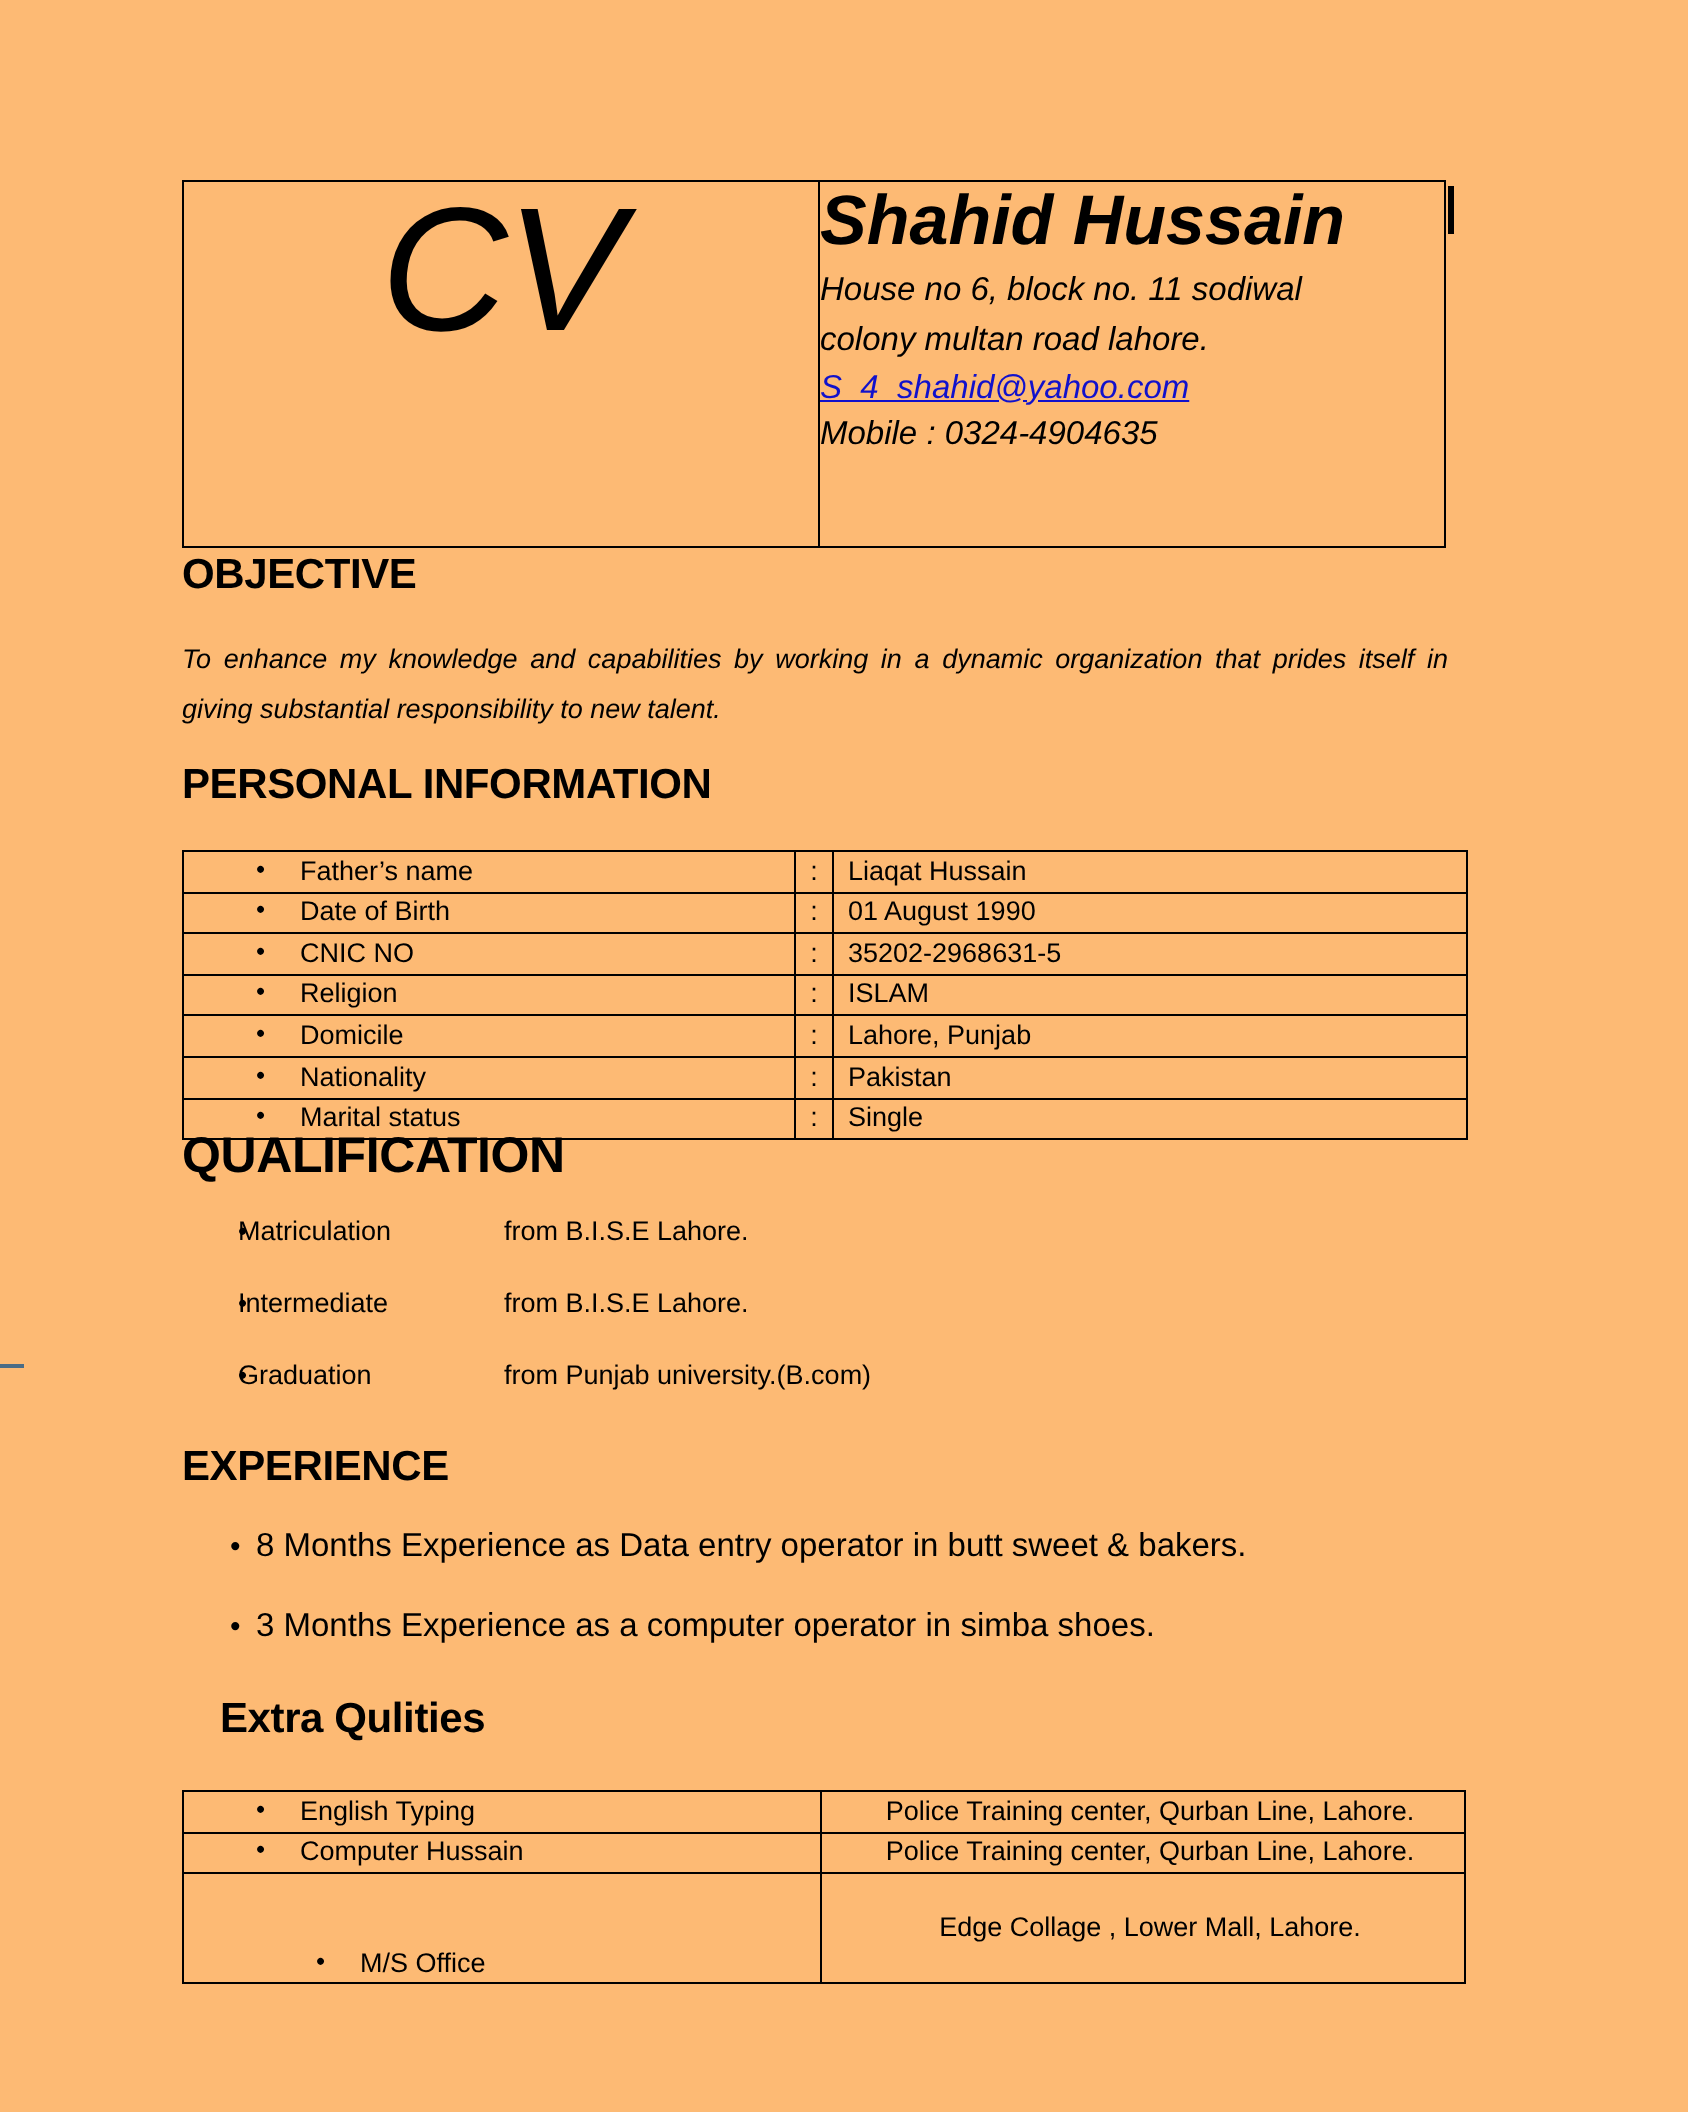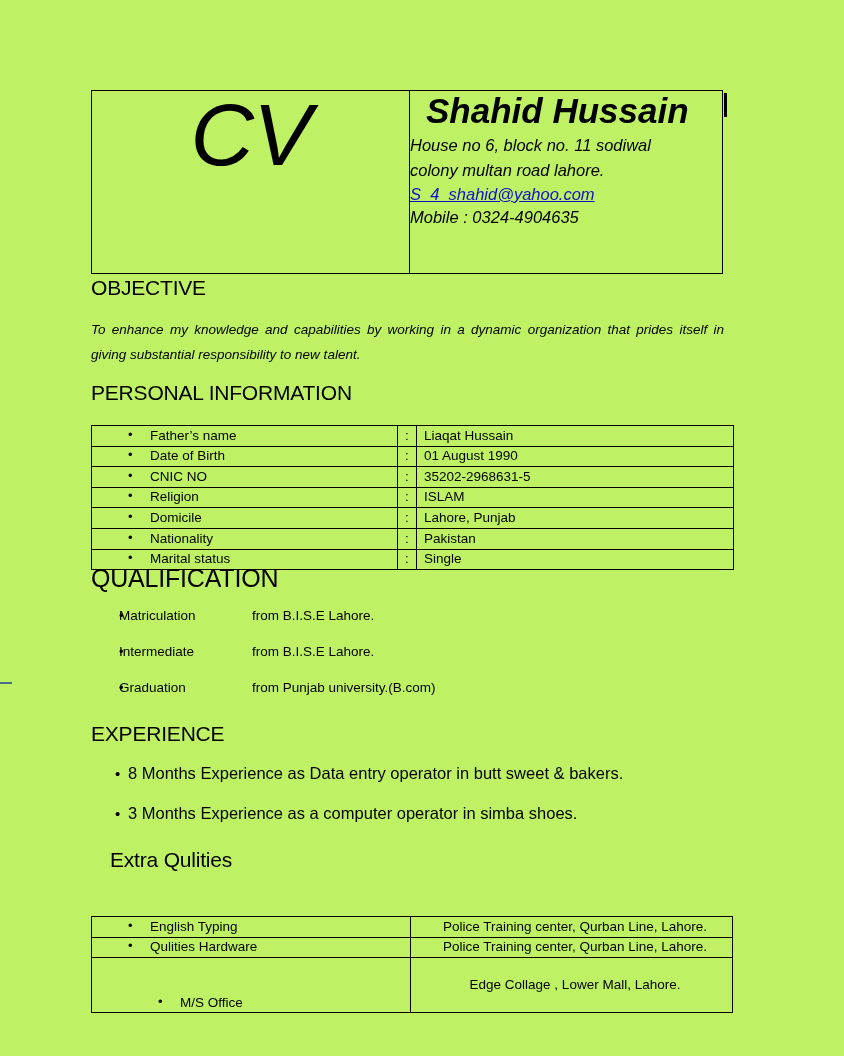"CV" .page { background: #bef264 -> #fdba74 }
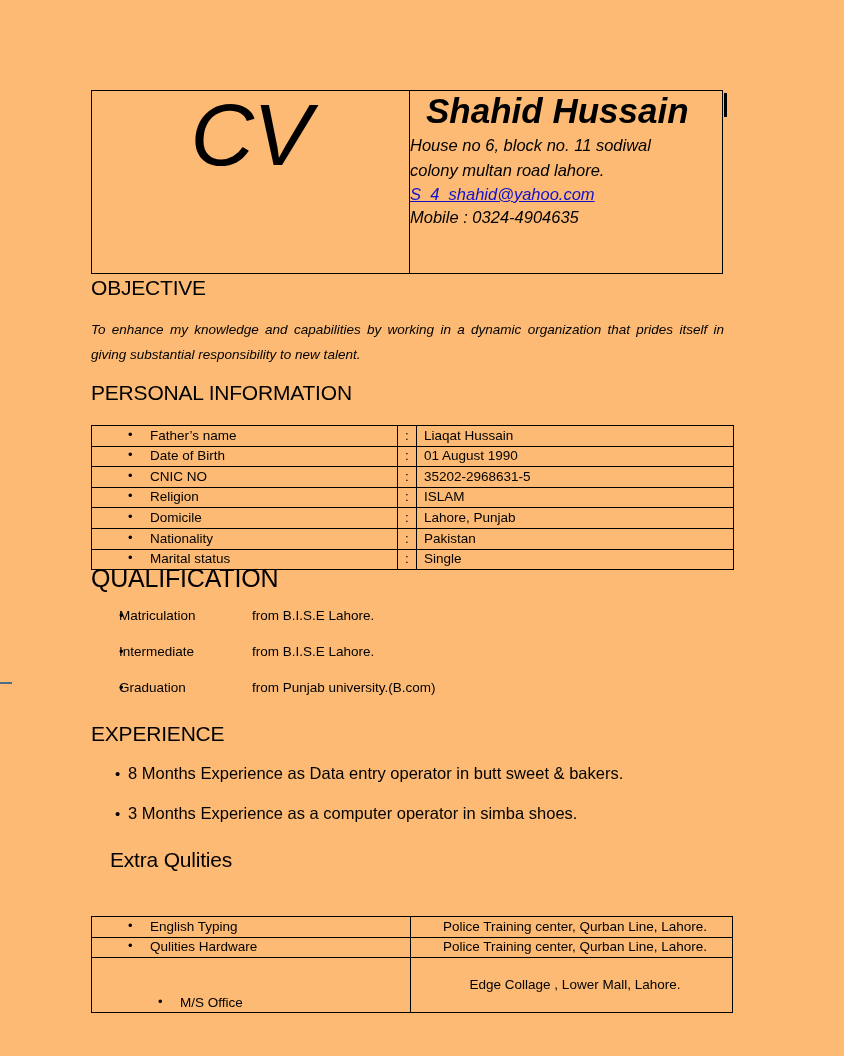"Shahid Hussain" .full-name { margin: 0 0 3px 16px -> 0 0 3px 0 }
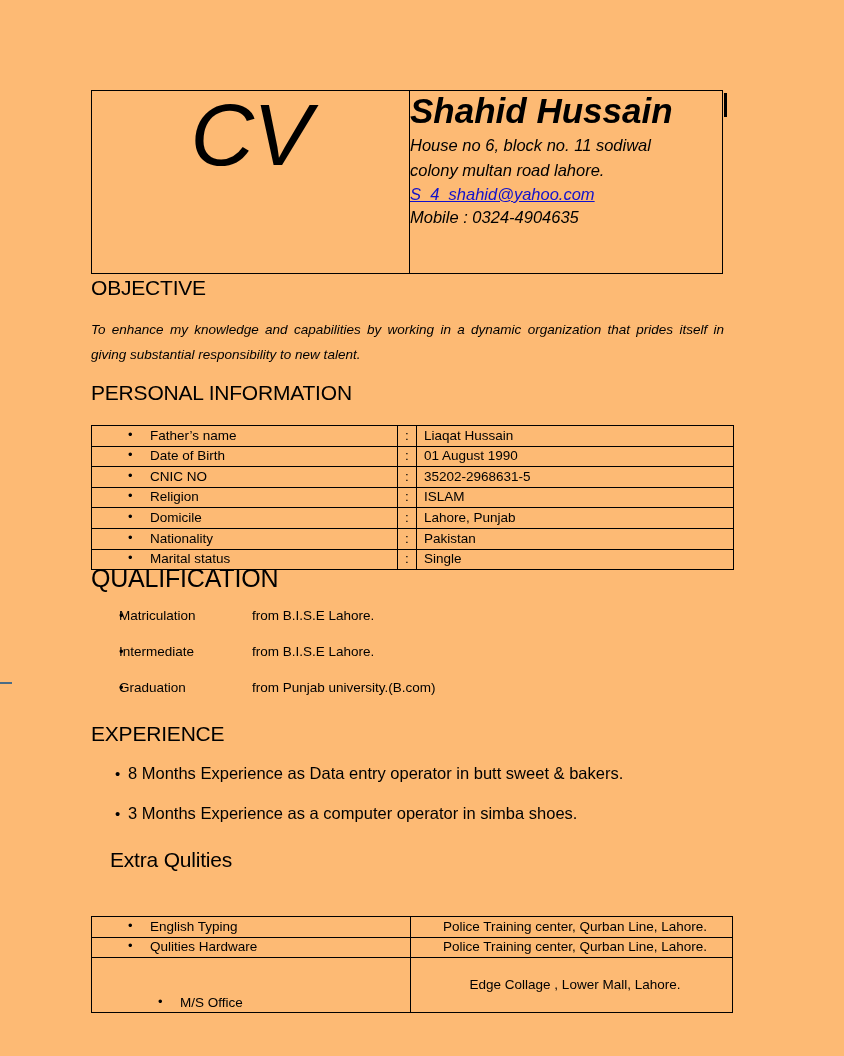"OBJECTIVE" .heading { font-weight: normal -> bold }
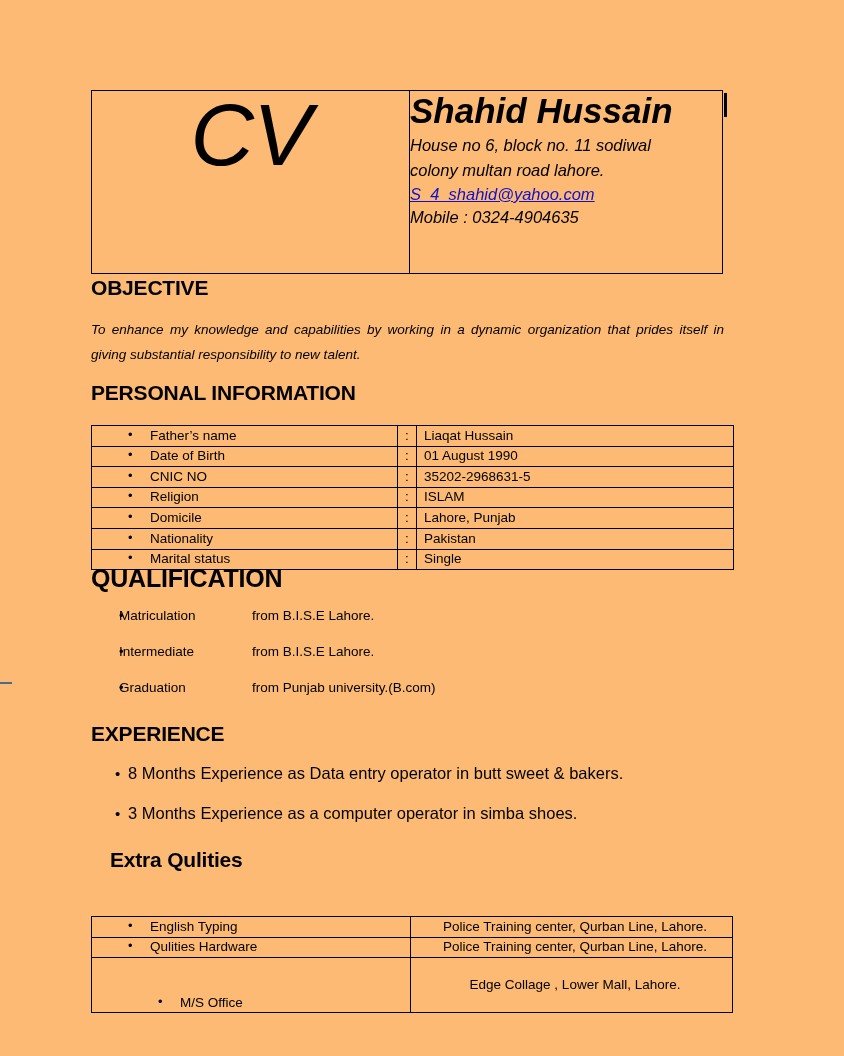"English Typing" .extra-table { top: 916px -> 895px }
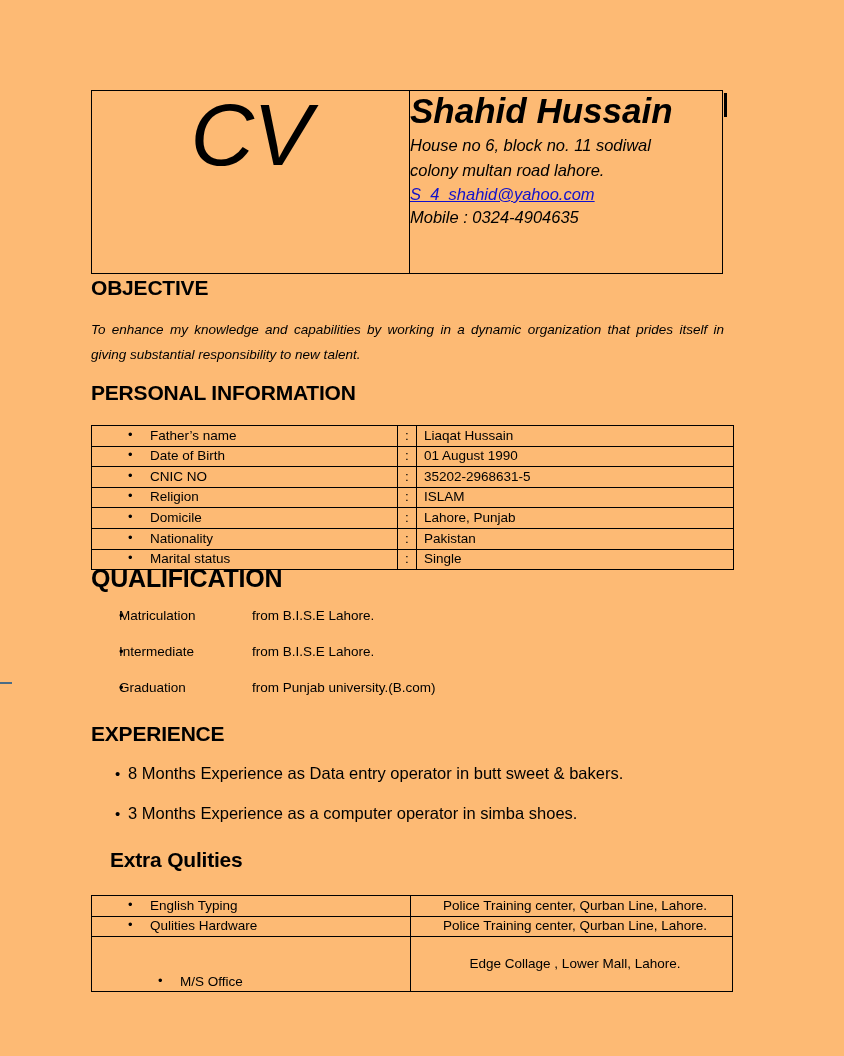"Qulities Hardware" span.ex-lbl { text: Qulities Hardware -> Computer Hussain }
